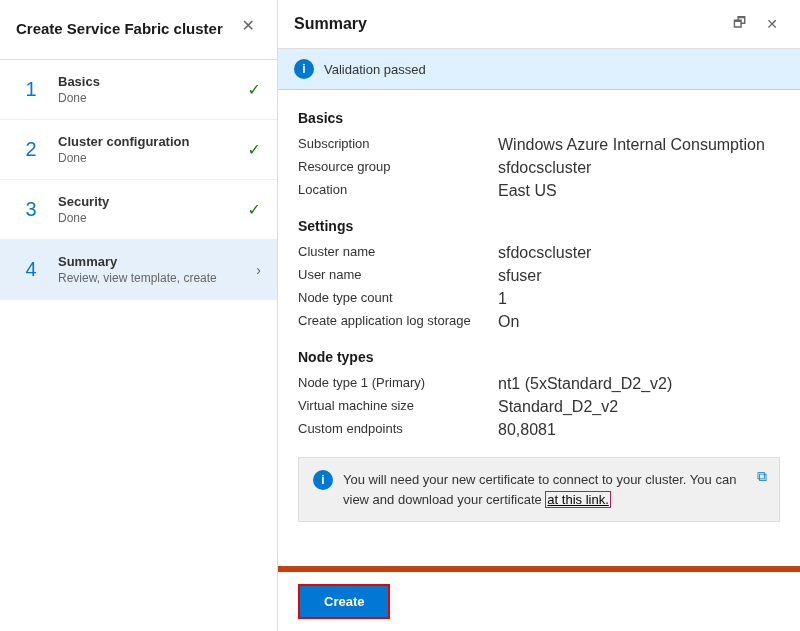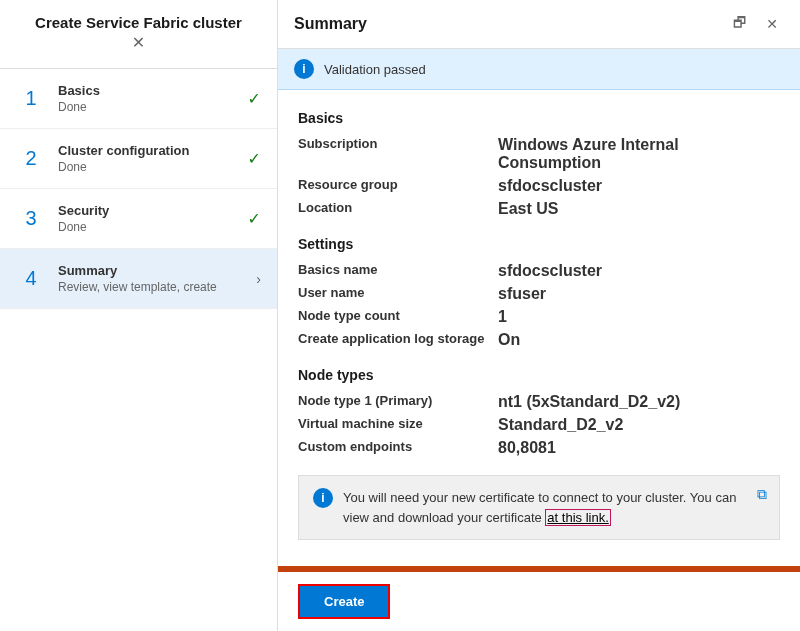"Create Service Fabric cluster" .left-header { align-items: center -> flex-end; flex-direction: column -> none; padding: 14px 16px 14px 16px -> 14px 16px 22px 16px }
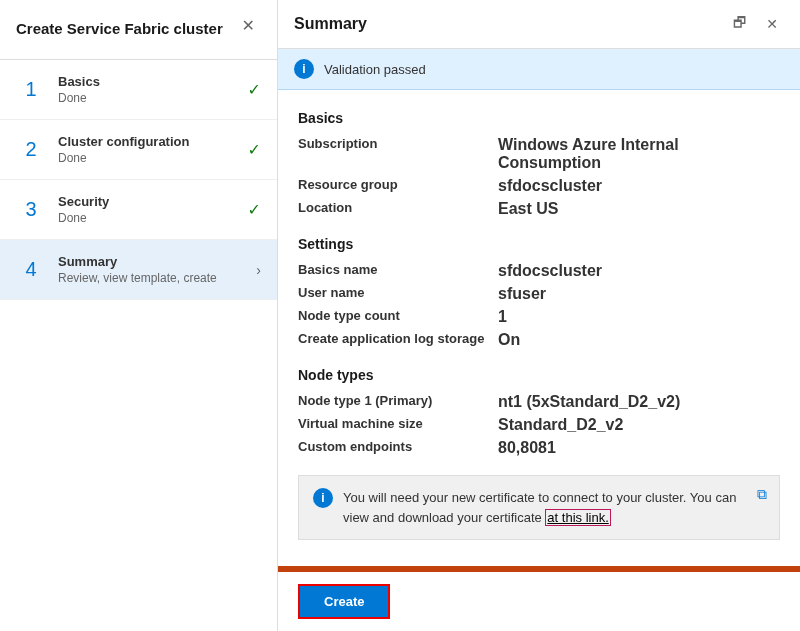"Subscription" .data-table { font-weight: bold -> none }
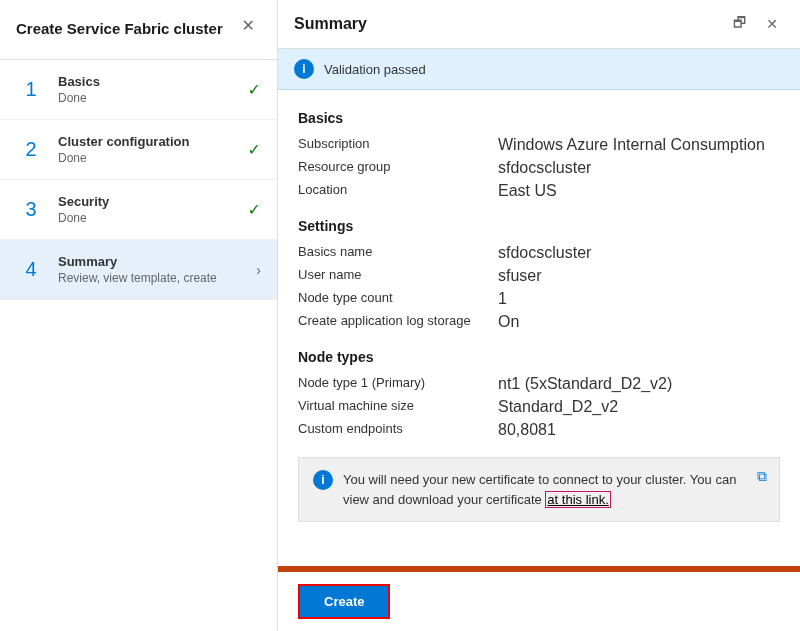"Basics name" div.data-label { text: Basics -> Cluster }
